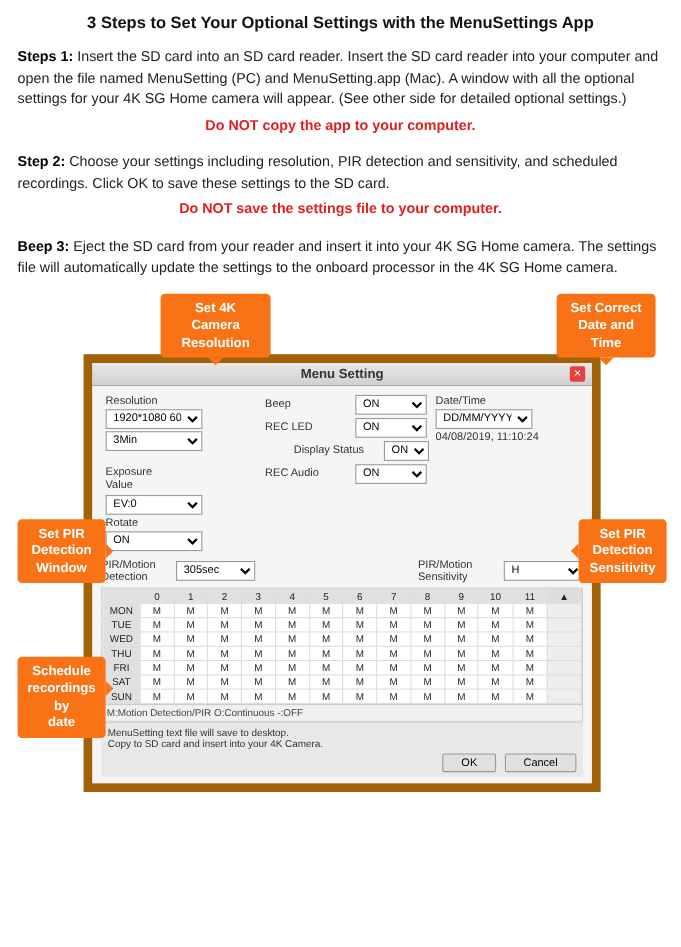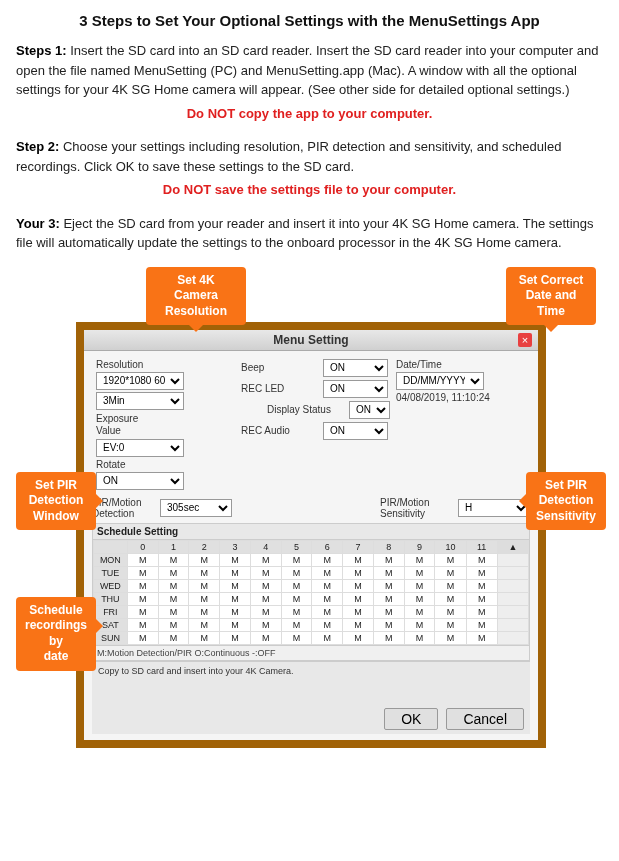"Your 3:" span.step-label { text: Your -> Beep }
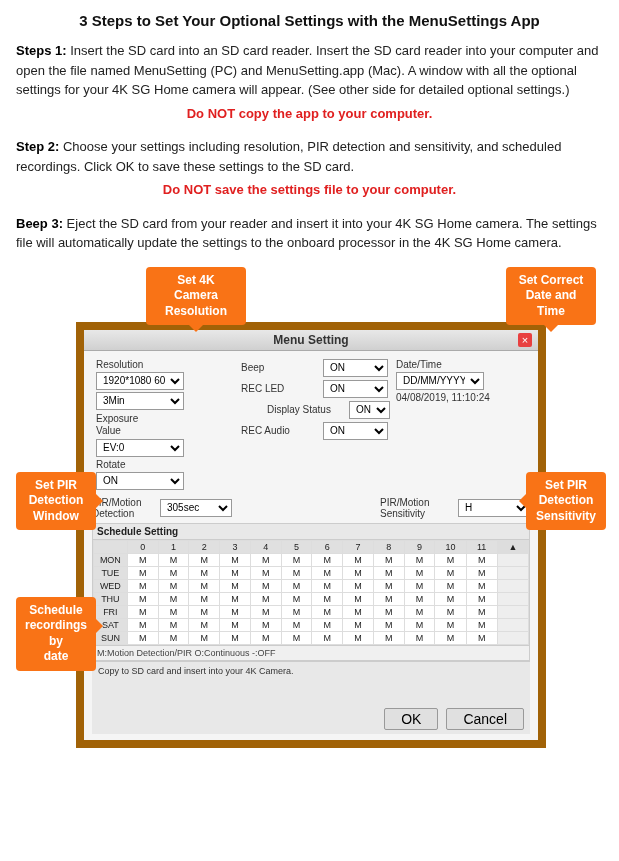"Exposure" div.field-row { margin-top: 3px -> 14px }
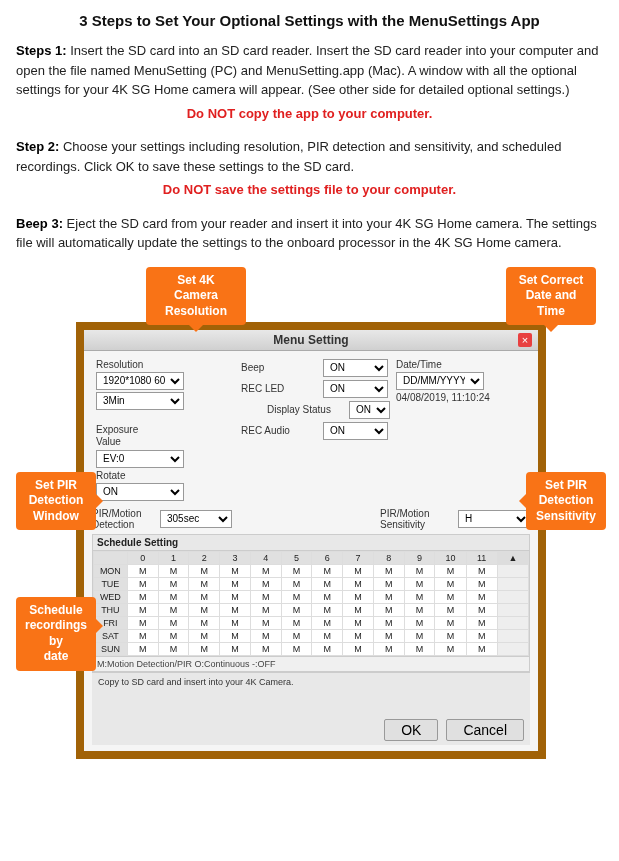"Schedule Setting" div.schedule-title { html: <div>Schedule Setting</div> -> none }
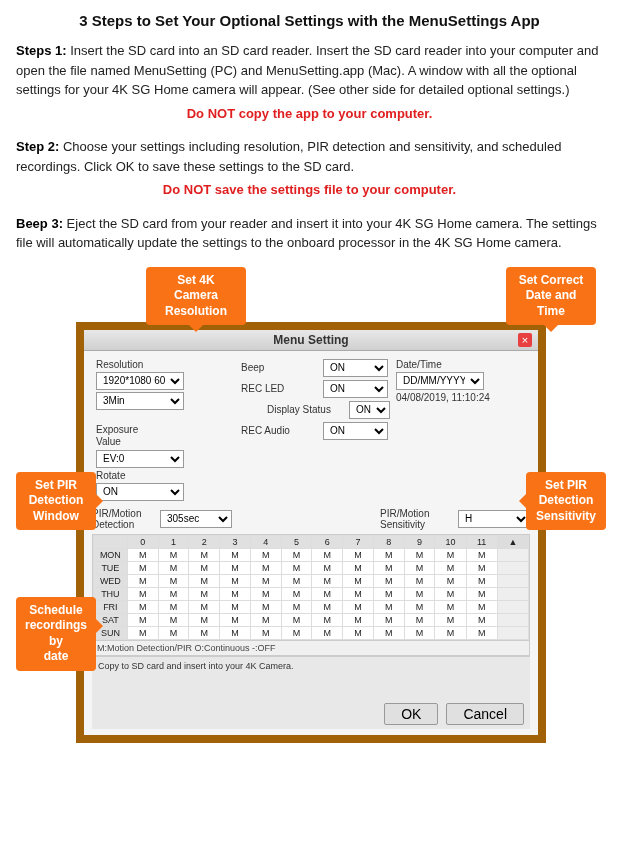"MenuSetting text file will save" div { html: none -> <div>MenuSetting text file will save to desktop.</div> }
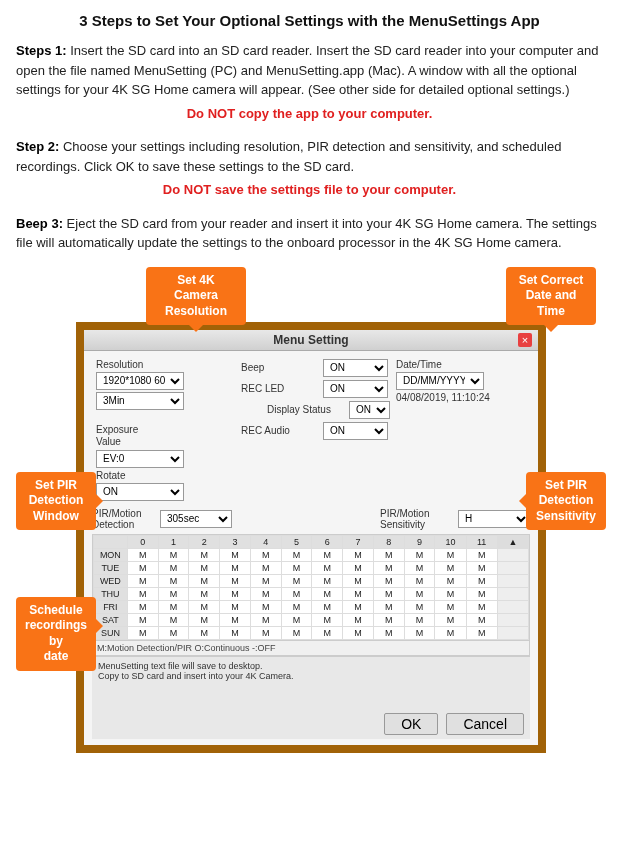"OK" .btn { font-size: 14px -> 10px; margin-top: 28px -> none }
